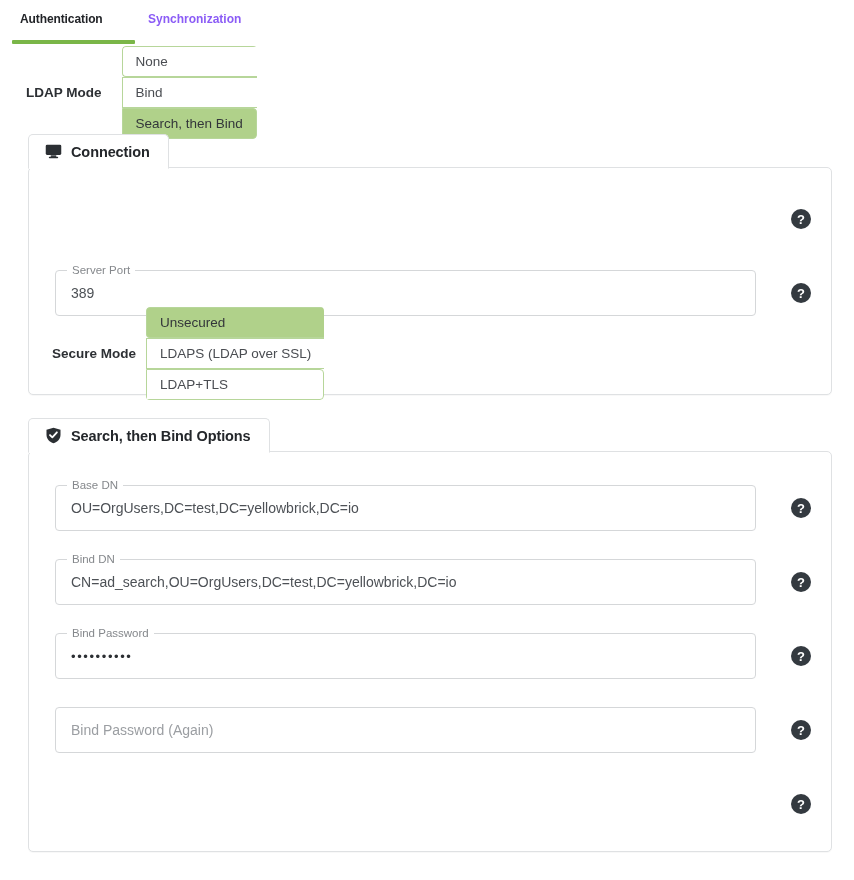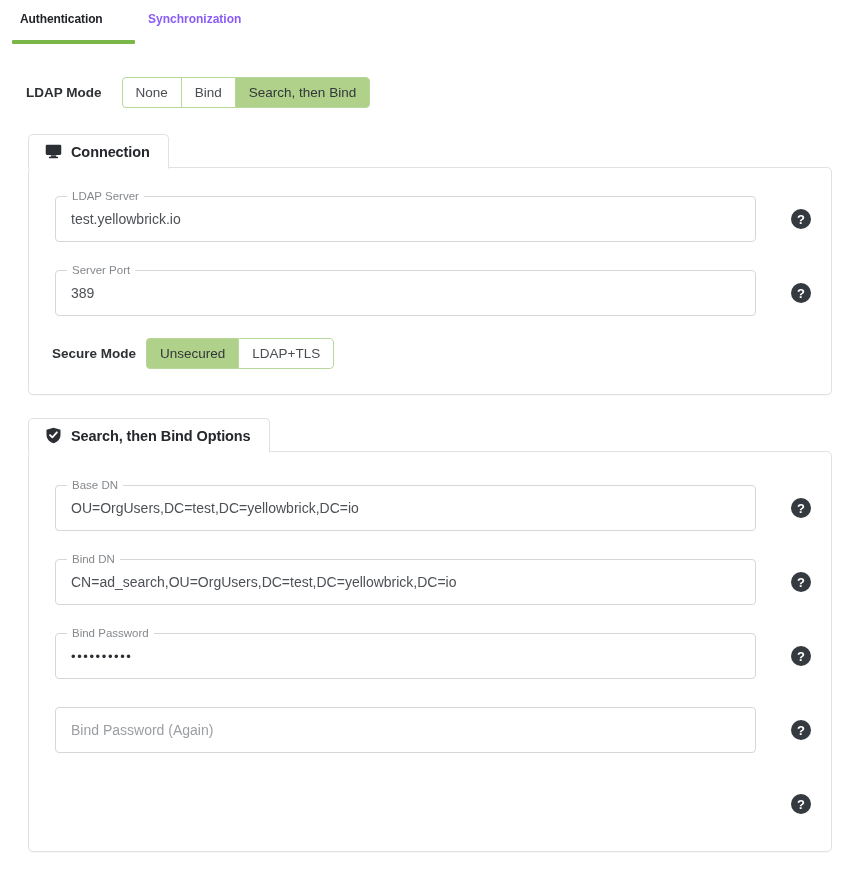"None" .seg-group { flex-direction: none -> column }
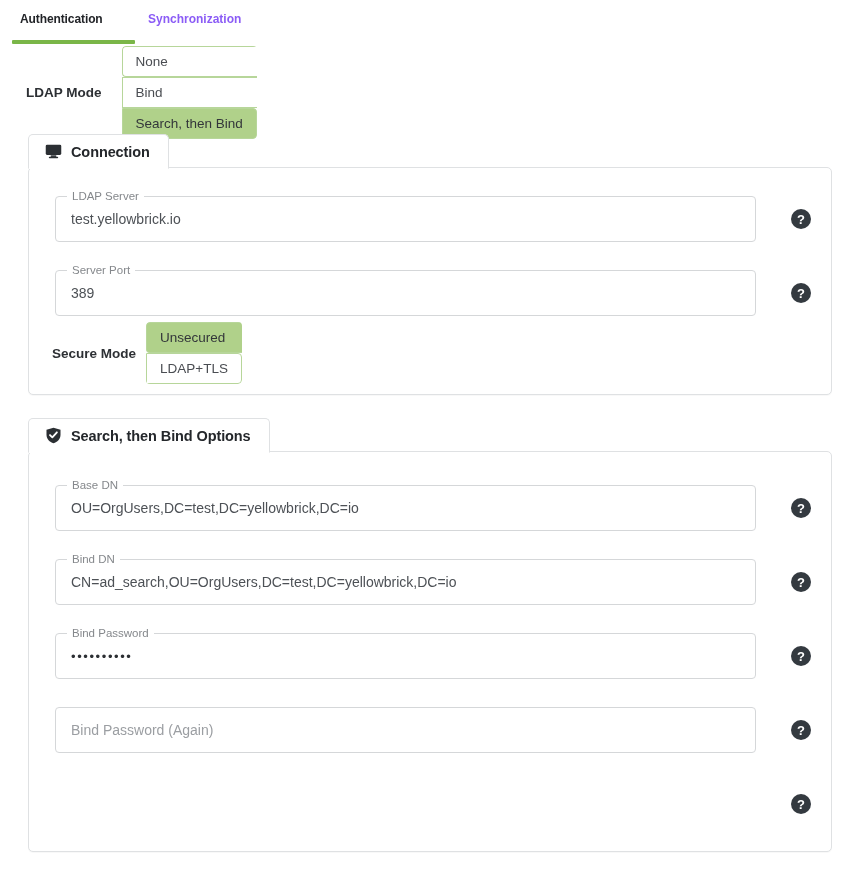"LDAP Server" div.field { html: <div> <span>LDAP Server</span> <span>test.yellowbrick.io</span> </div> -> none }
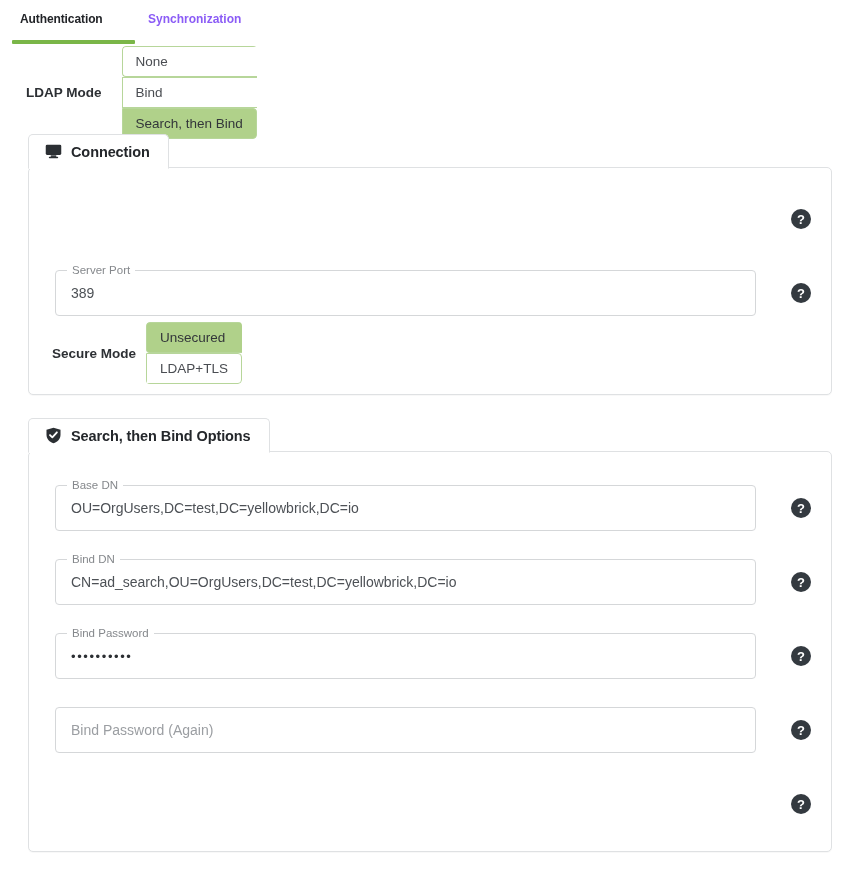"LDAPS (LDAP over SSL)" div.seg { html: none -> <div>LDAPS (LDAP over SSL)</div> }
